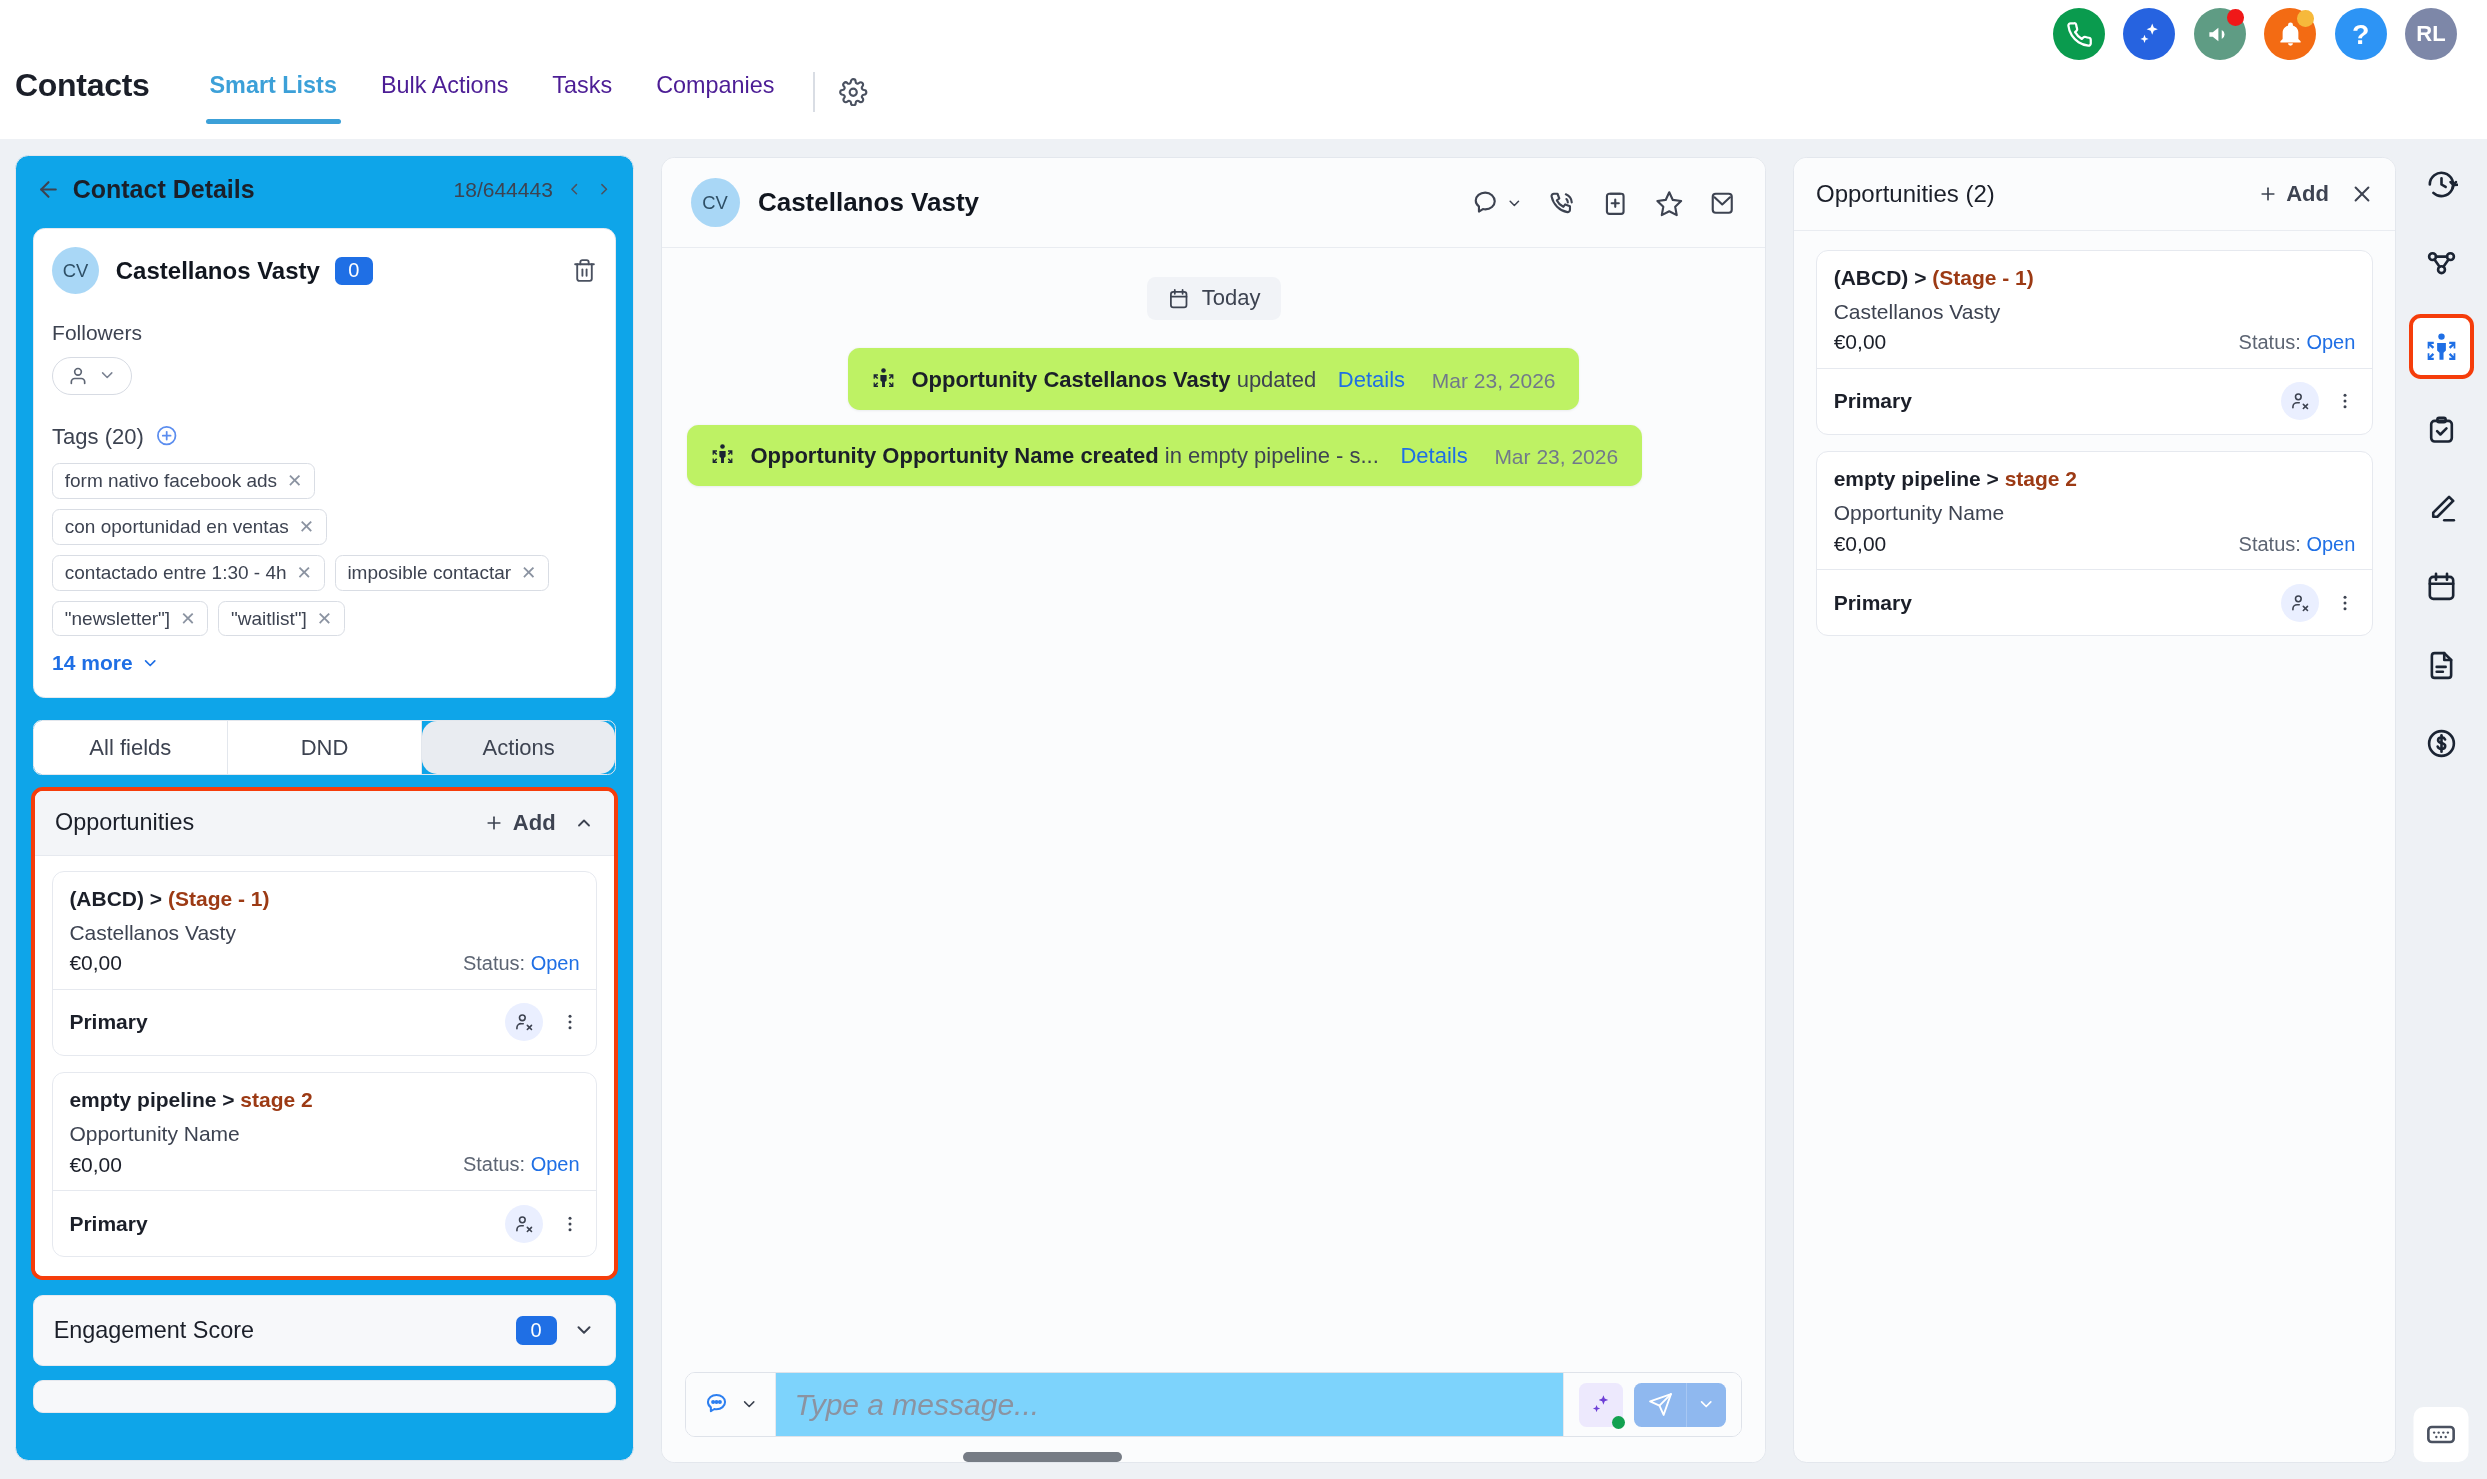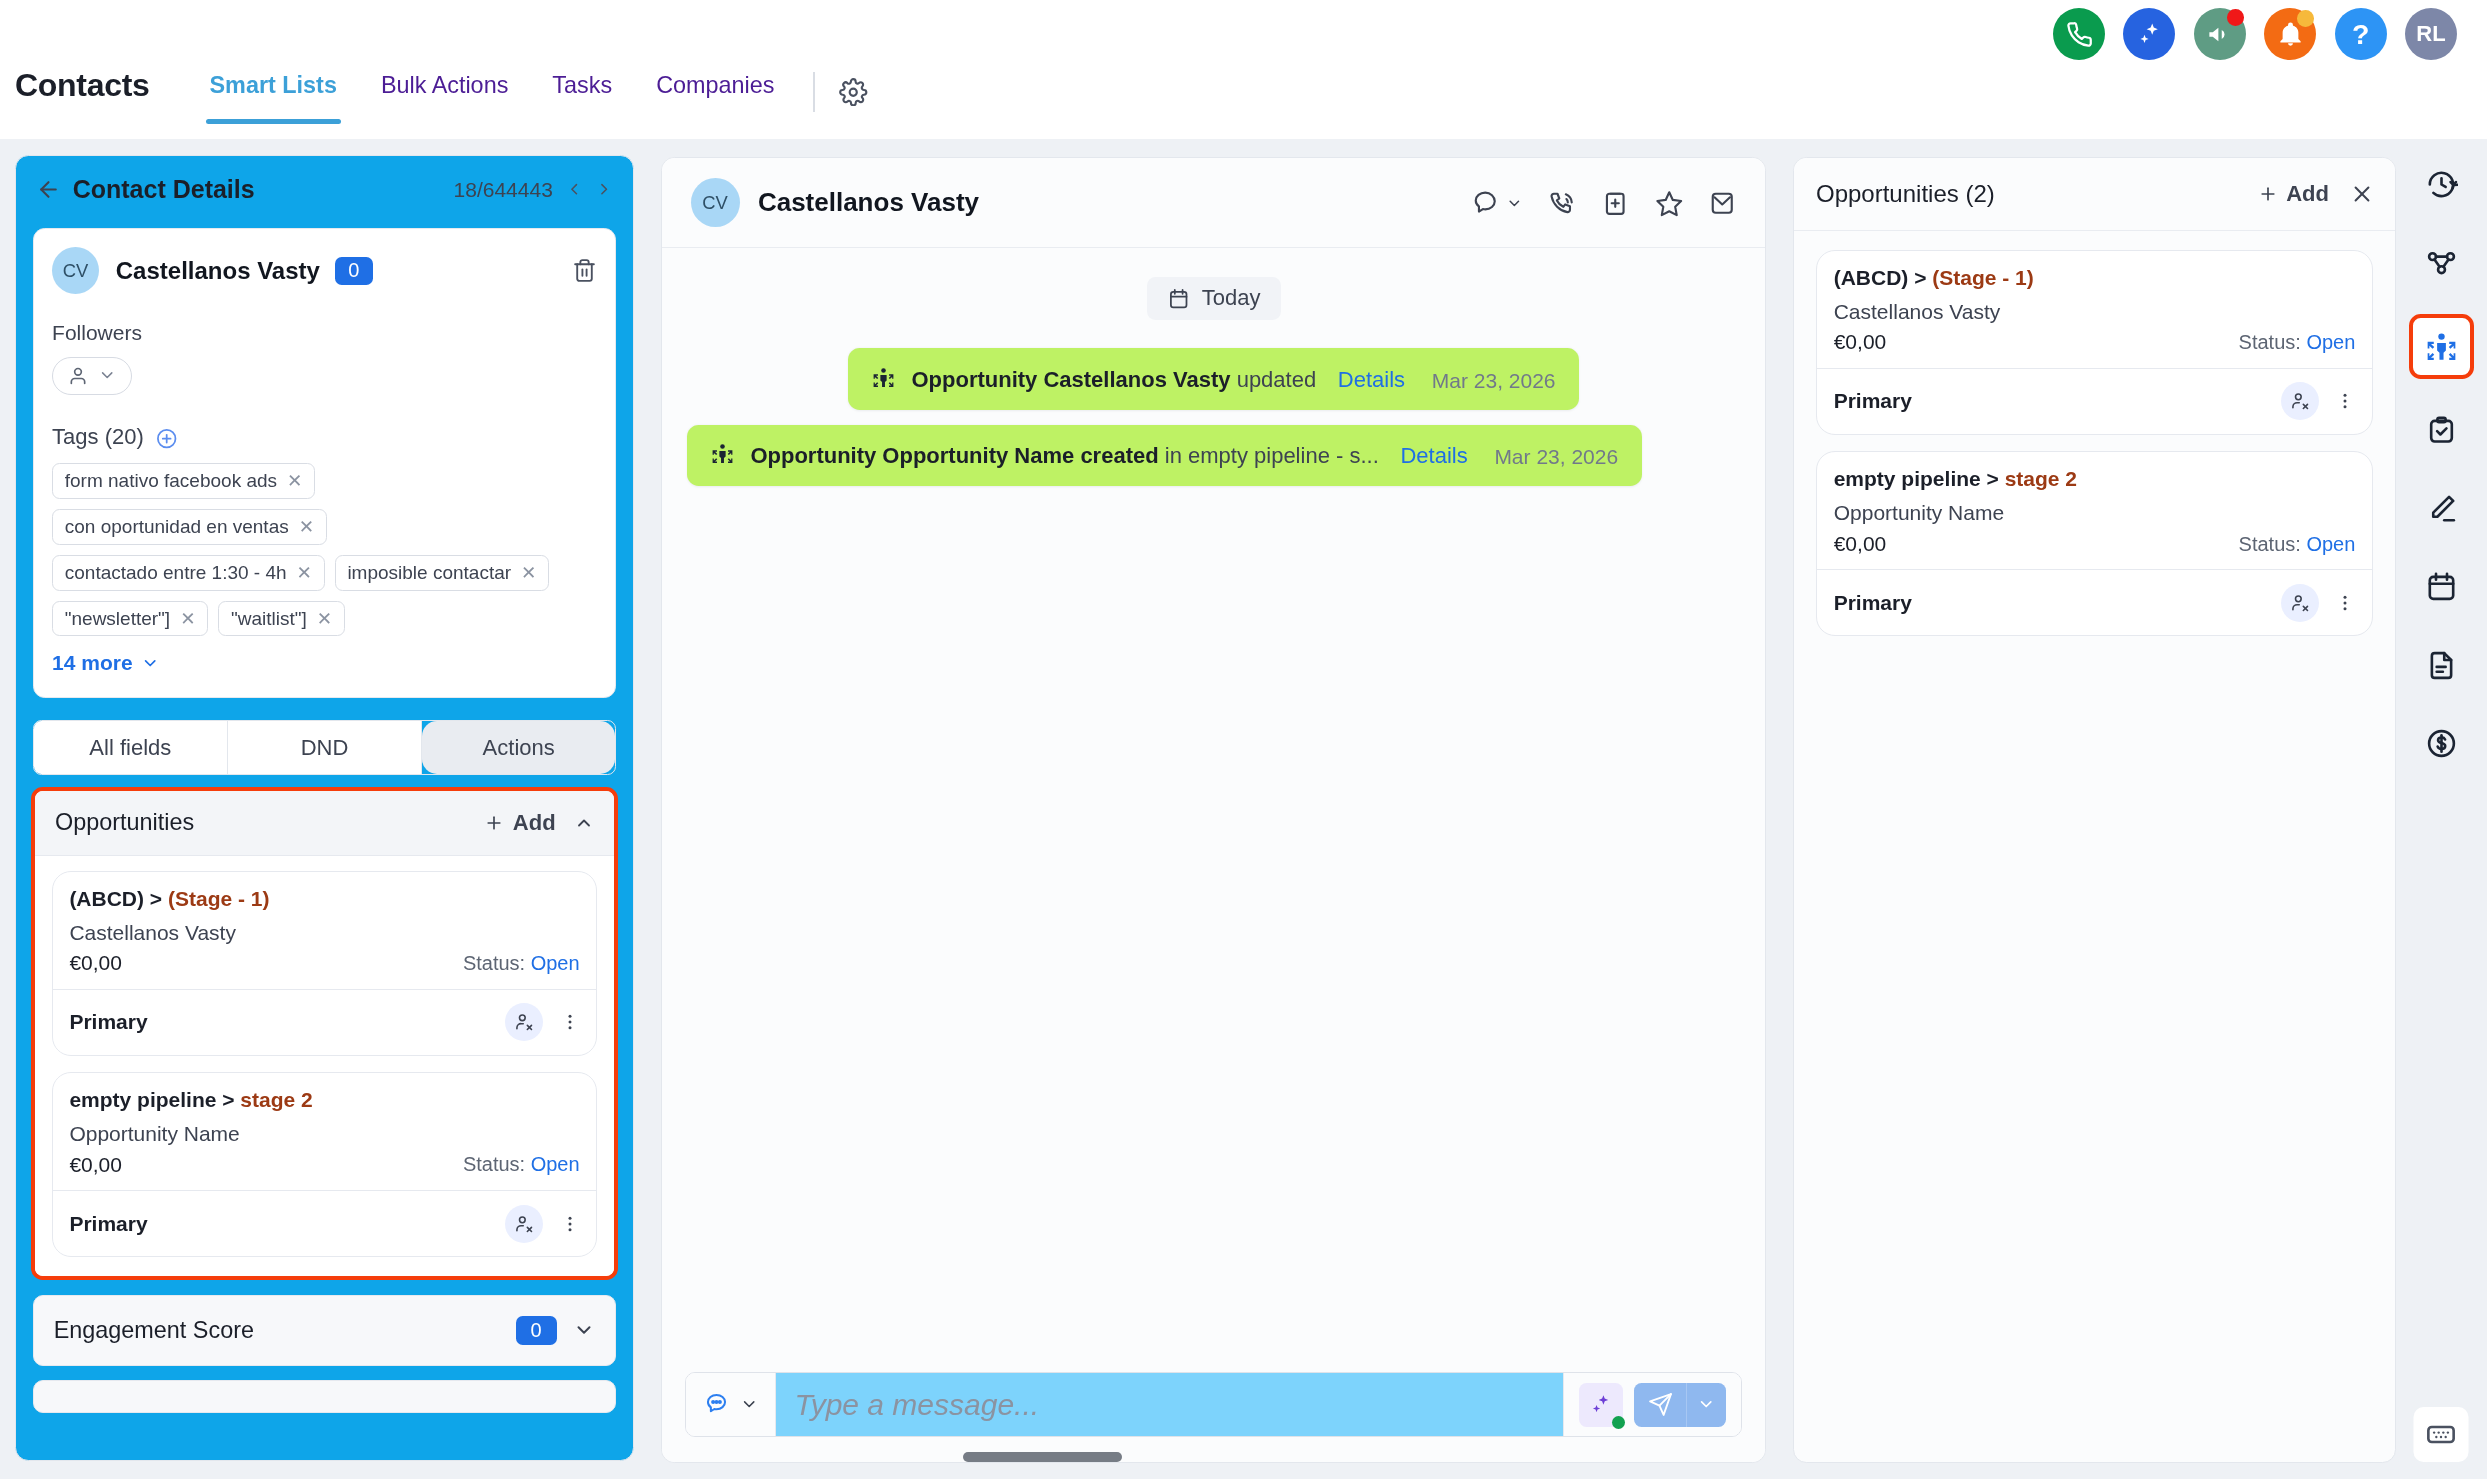"(ABCD) > (Stage - 1)" .opp-card { border-radius: 19px -> 12px }
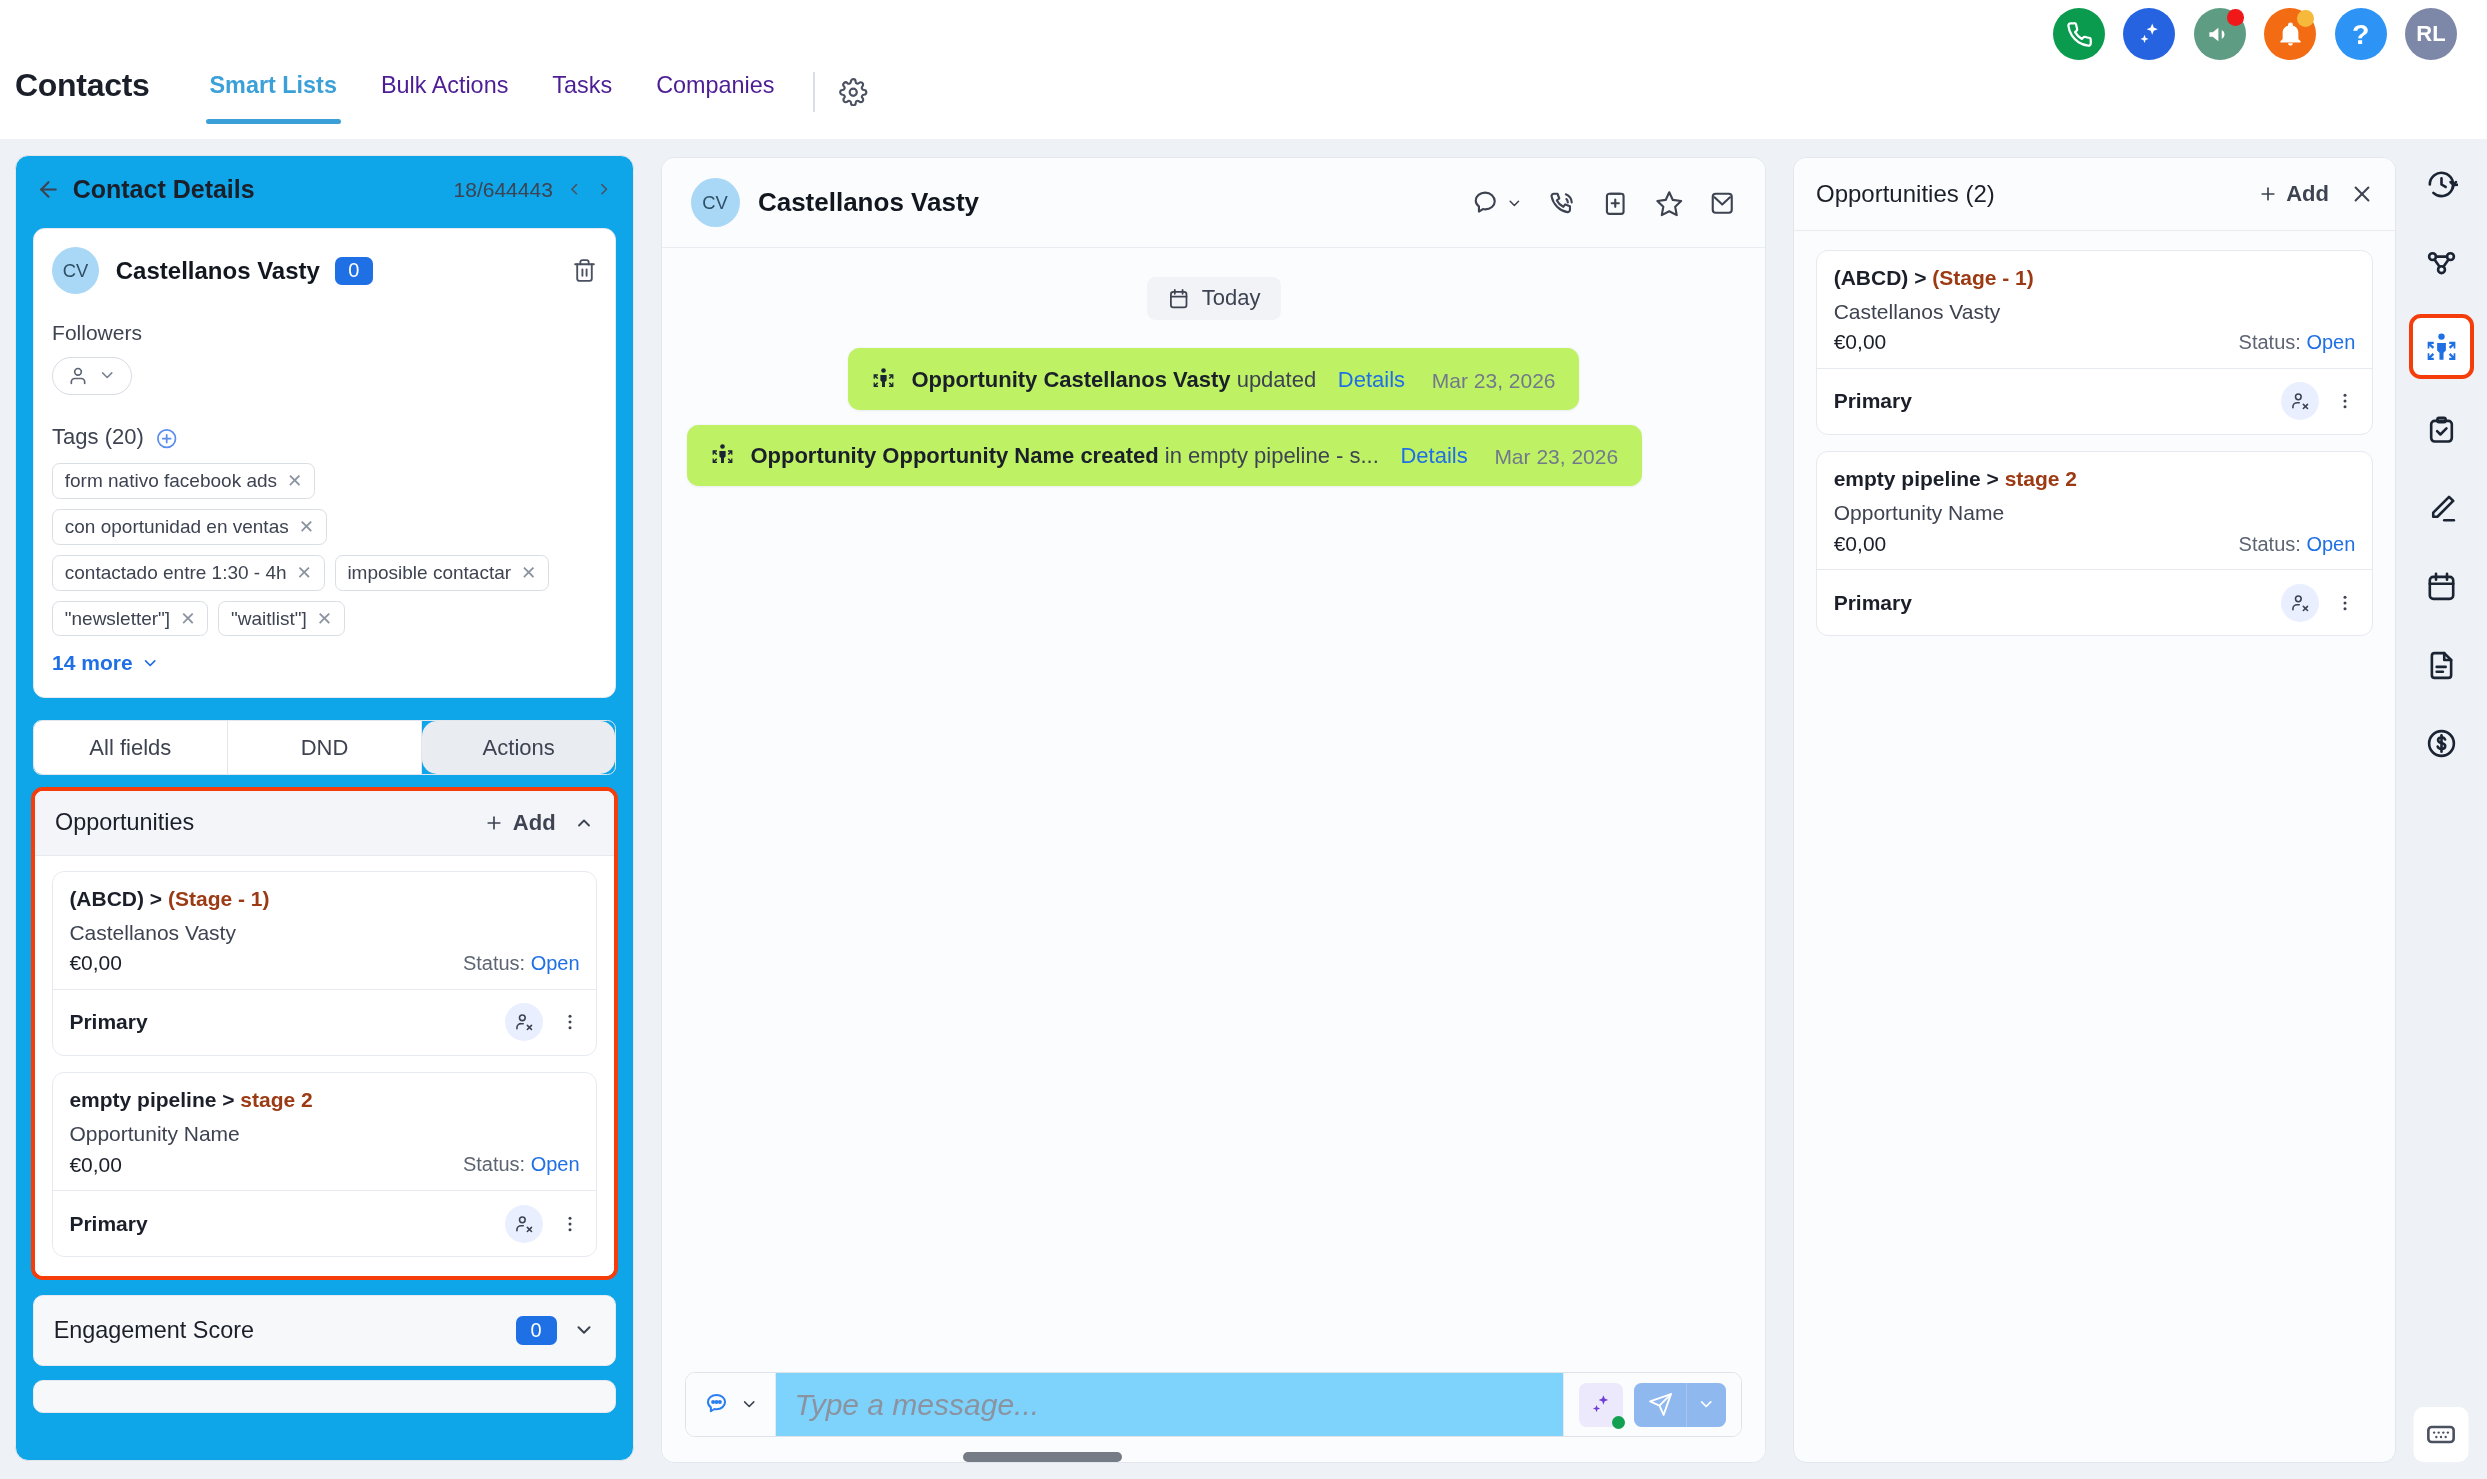"Tags (20)" .tags-head { align-items: flex-end -> flex-start }
